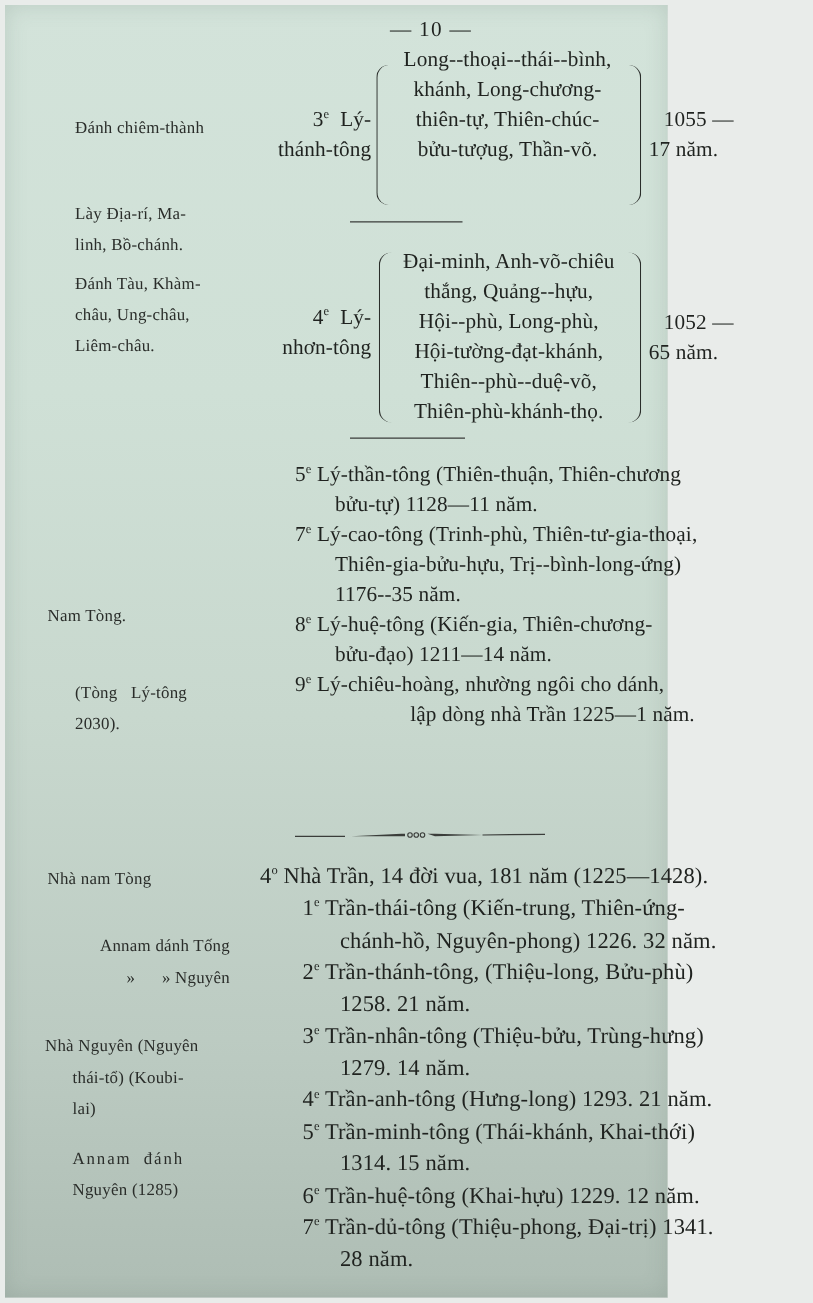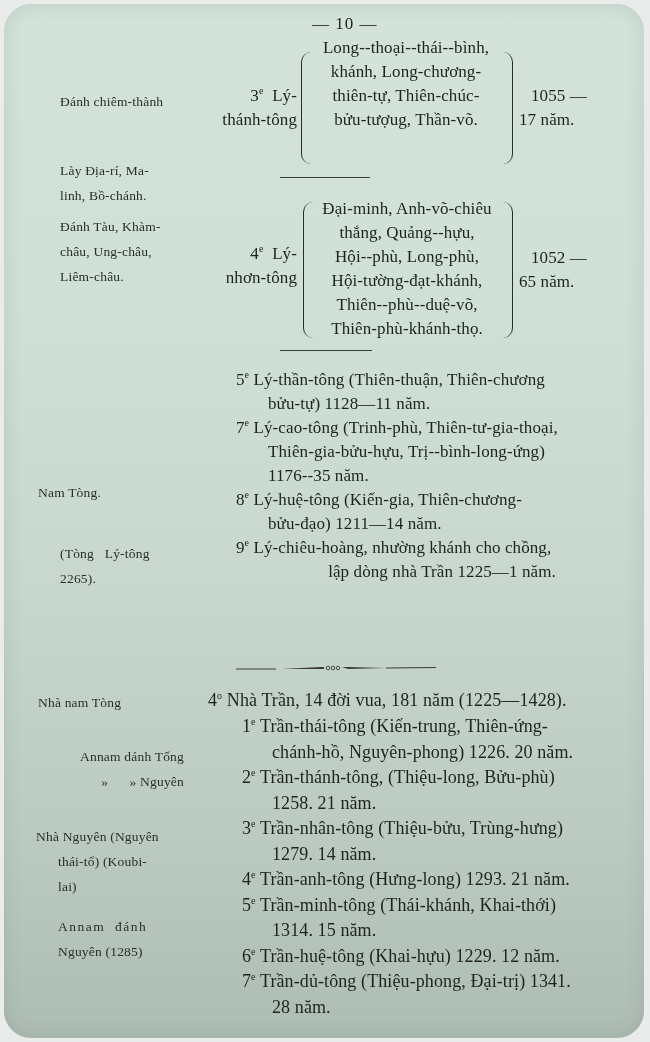"— 10 —" .page { border-radius: 27px -> none; width: 640px -> 530px }
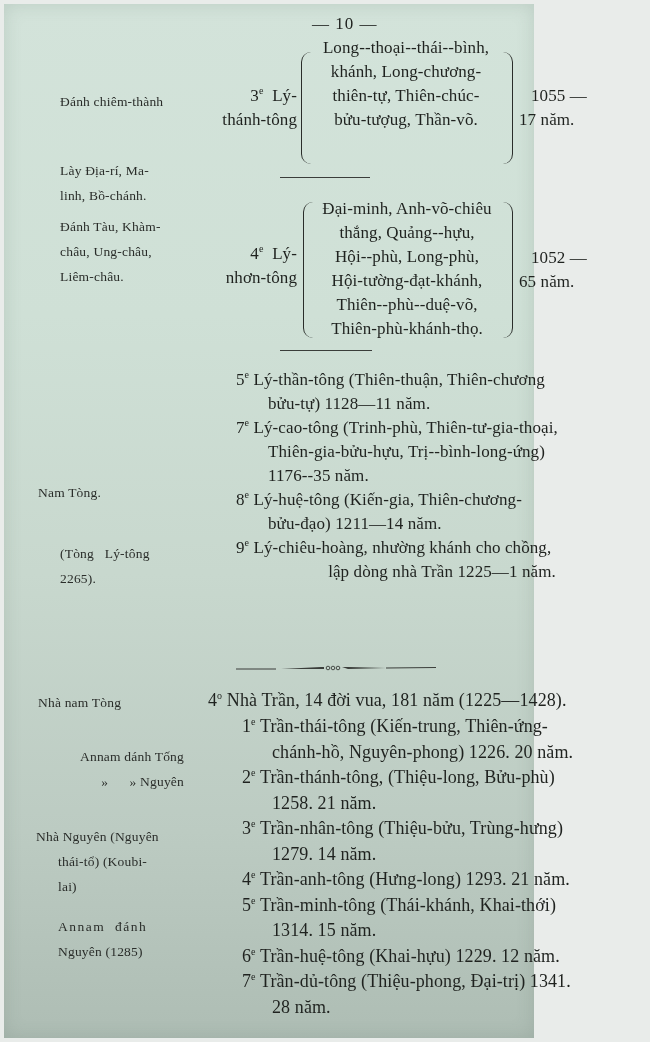"Lý-chiêu-hoàng, nhường khánh cho chồng," span { text: khánh cho chồng -> ngôi cho dánh }
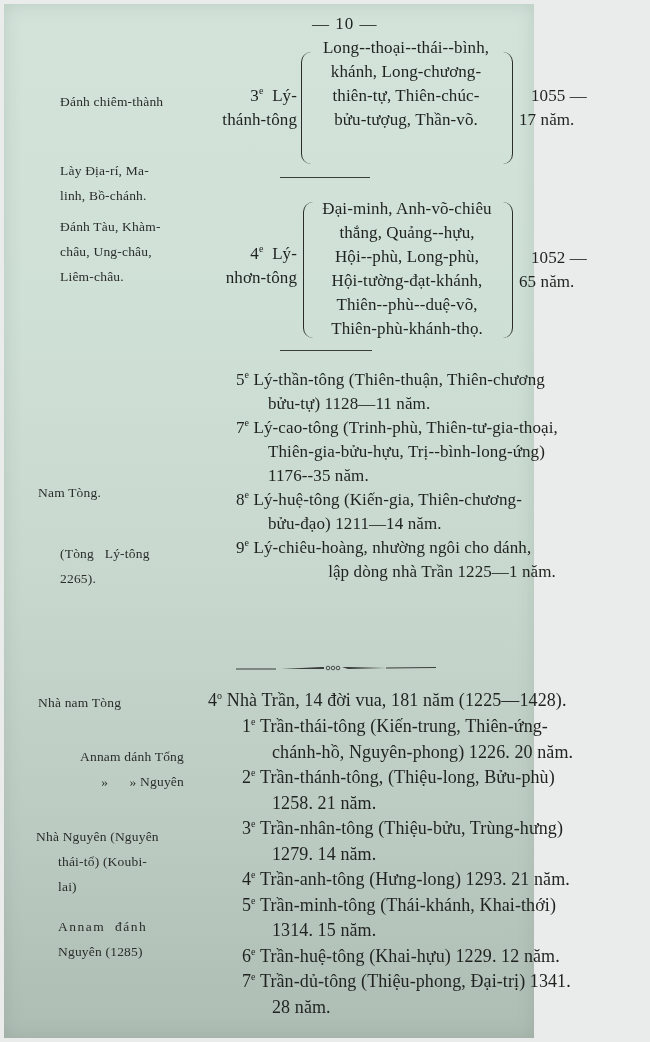"2265)." div { text: 2265 -> 2030 }
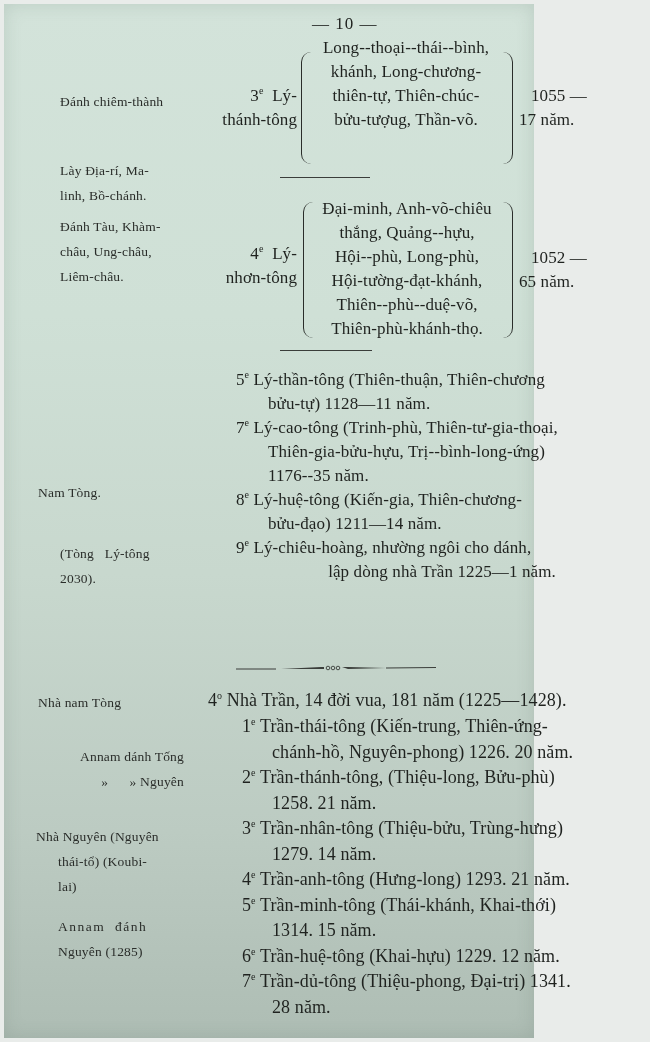"chánh-hồ, Nguyên-phong) 1226. 20 năm." div { text: 20 -> 32 }
